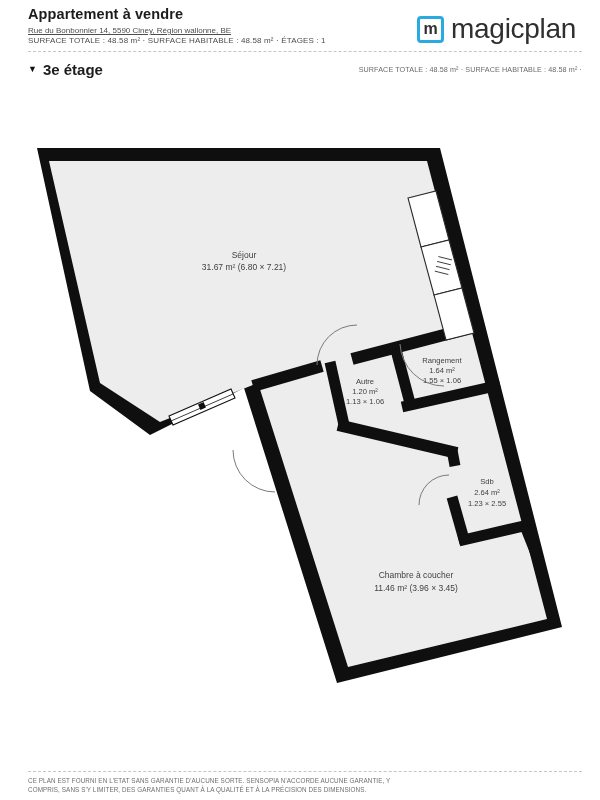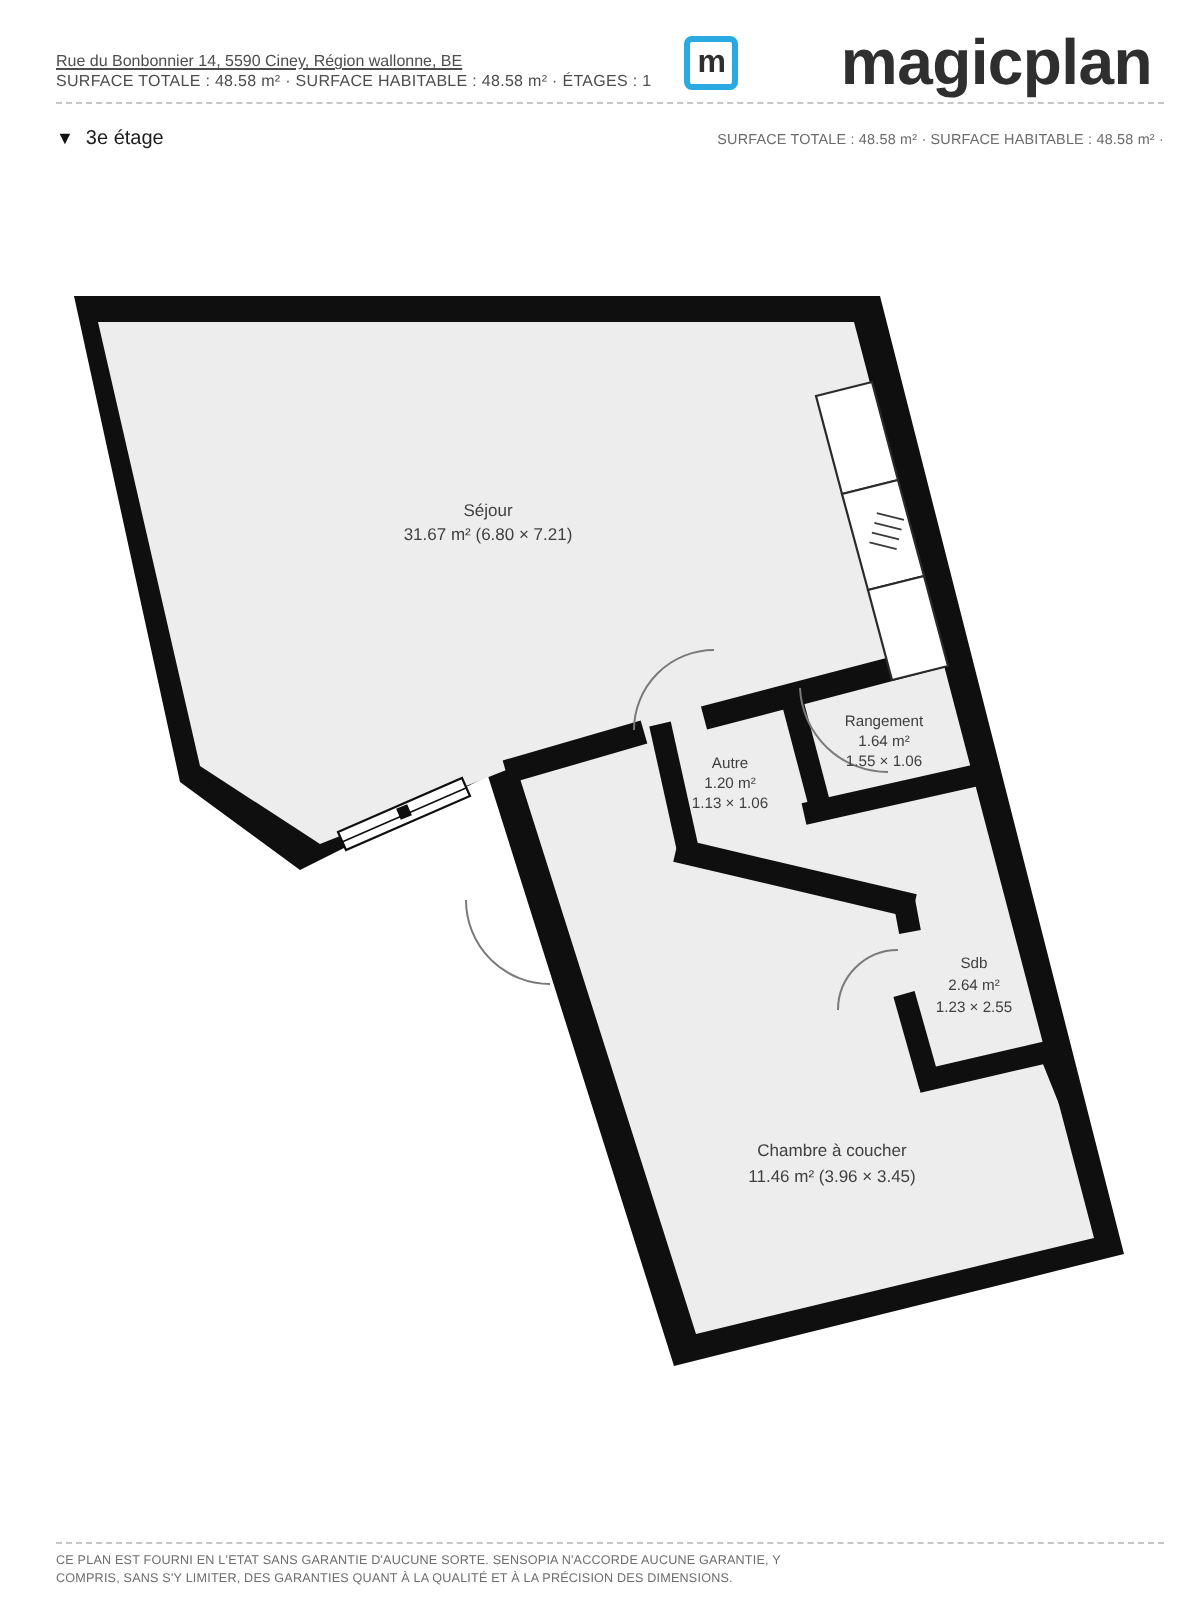"Appartement à vendre" div.doc-title { html: none -> <div>Appartement à vendre</div> }
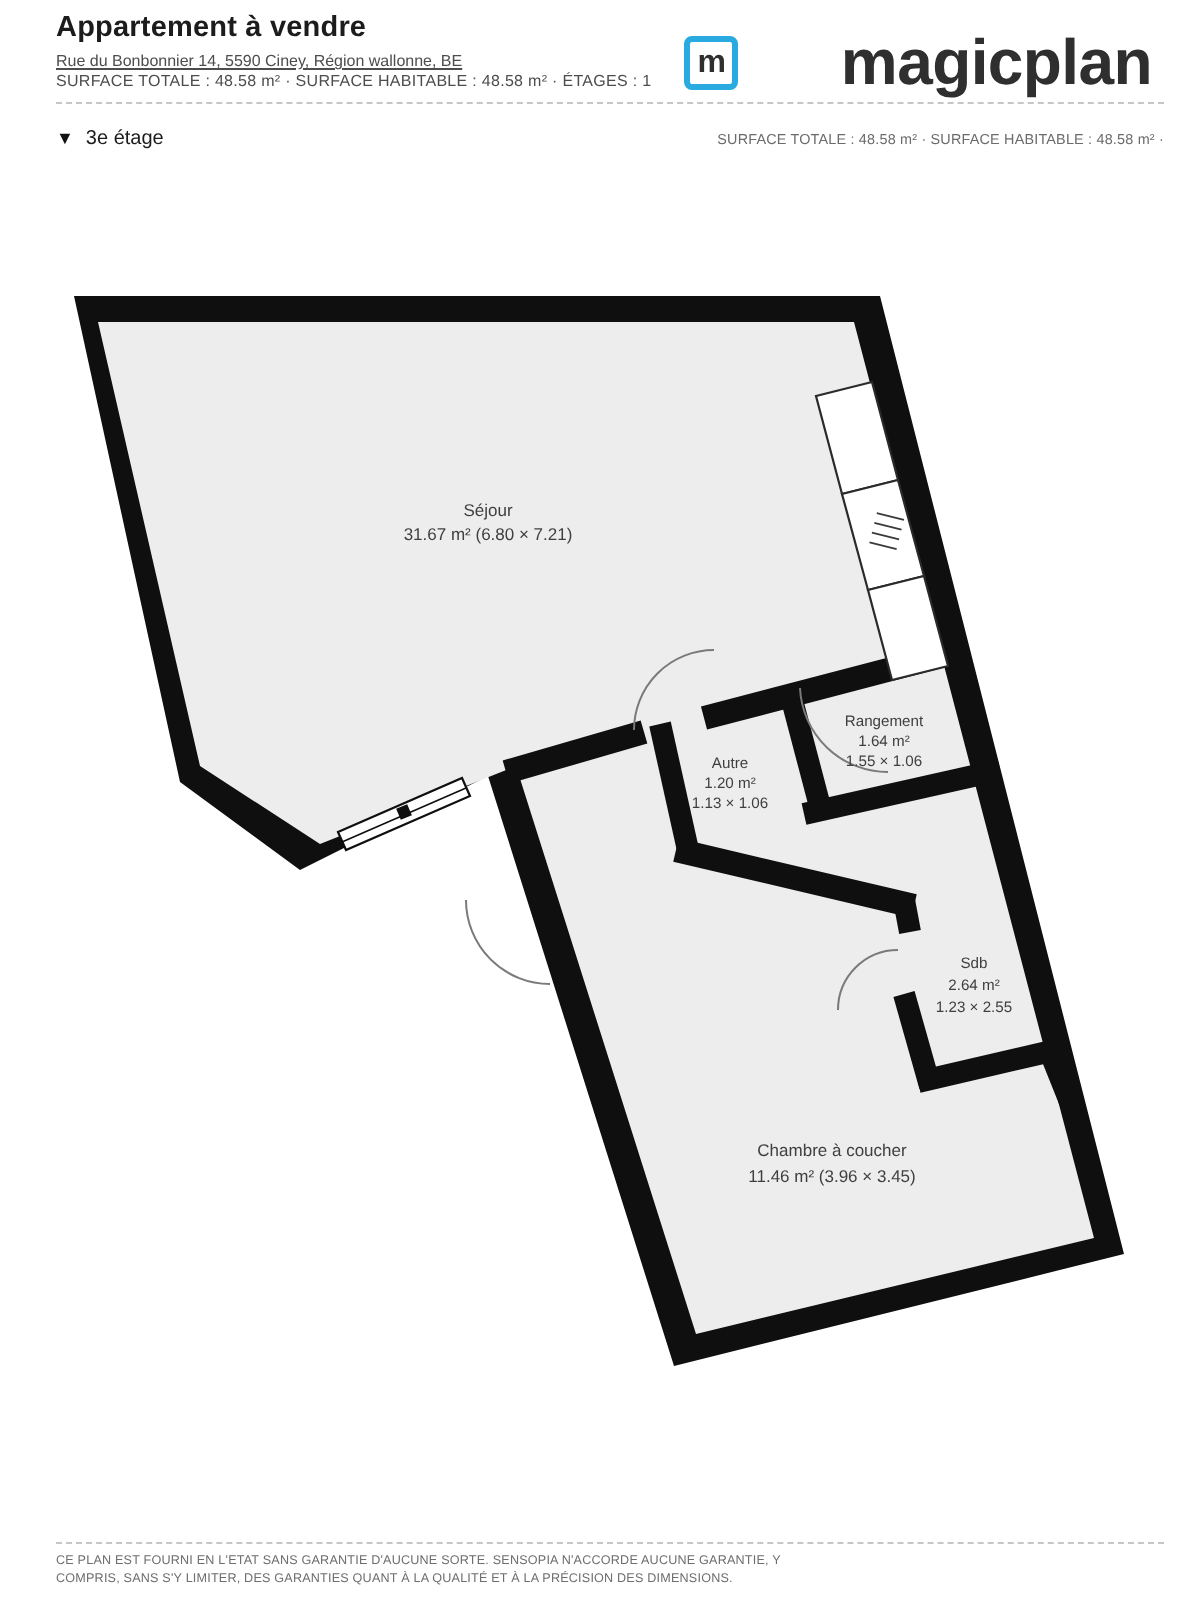"magicplan" .logo-word { font-size: 32px -> 28px; font-weight: bold -> normal; margin-left: 44px -> none }
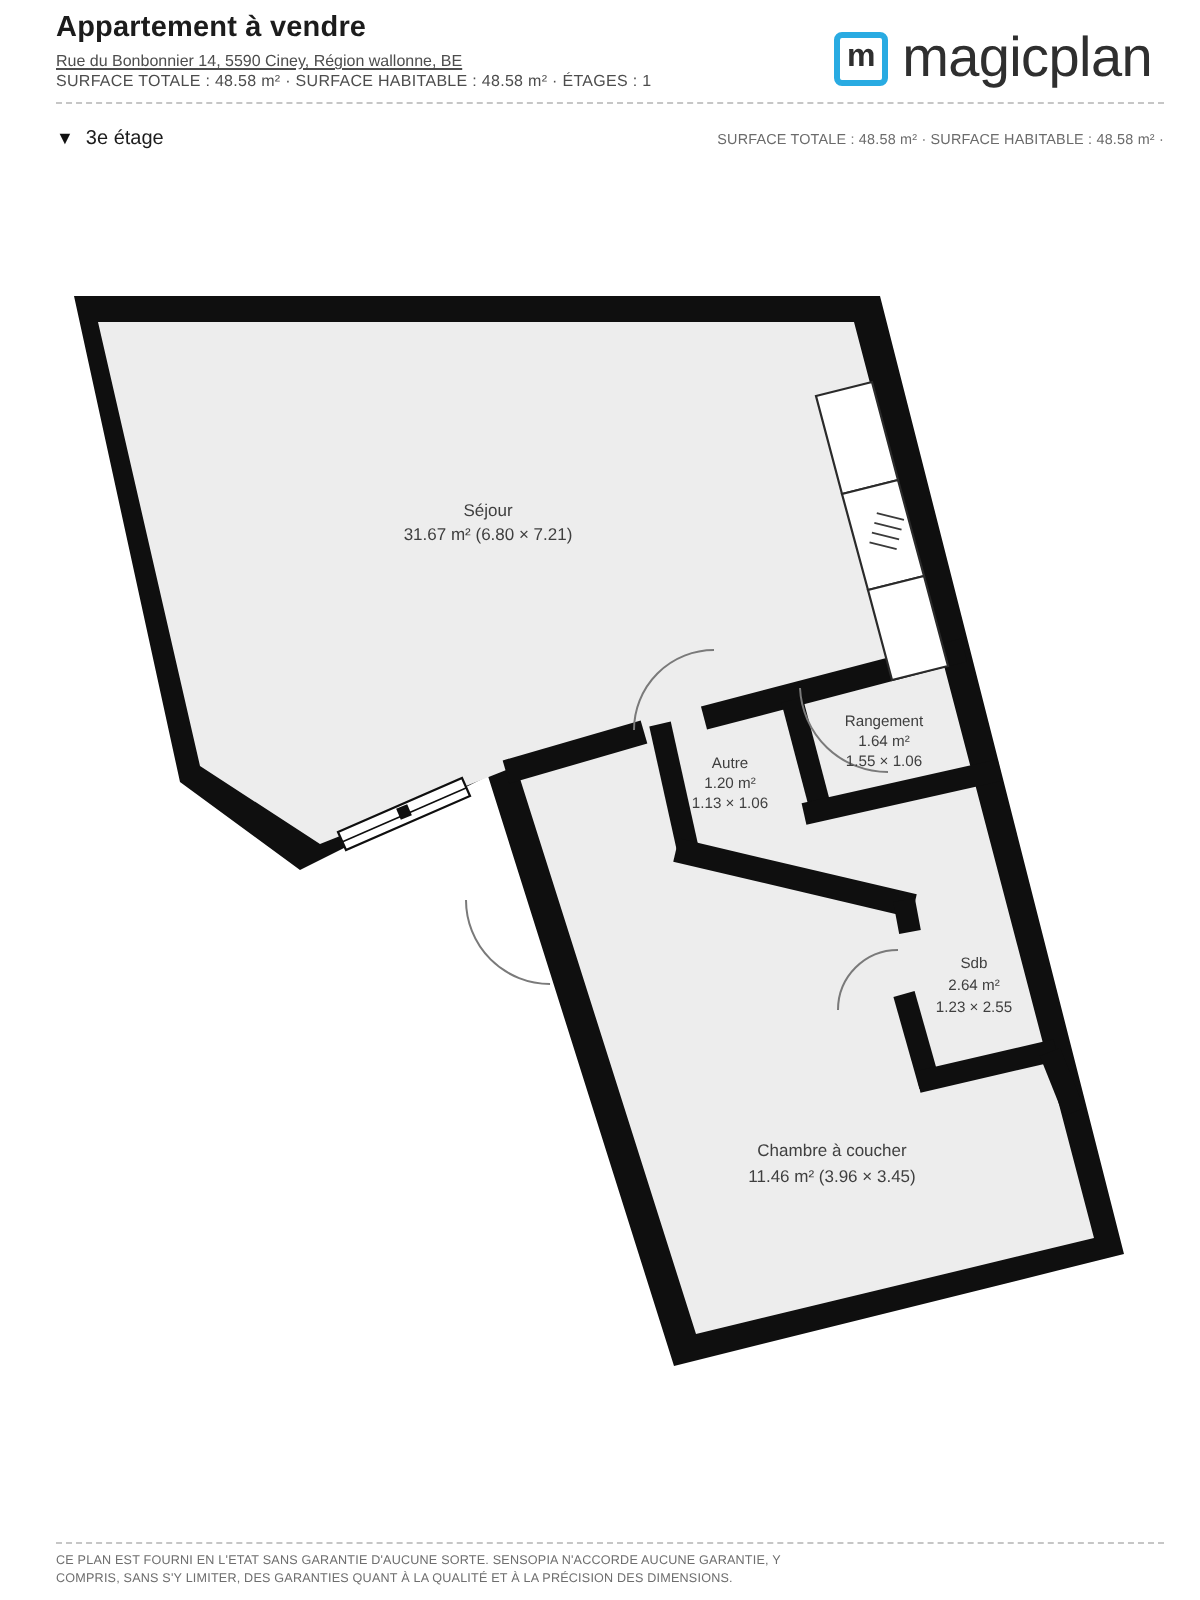"3e étage" .floor-label { font-size: 10px -> 15px; font-weight: normal -> bold }
